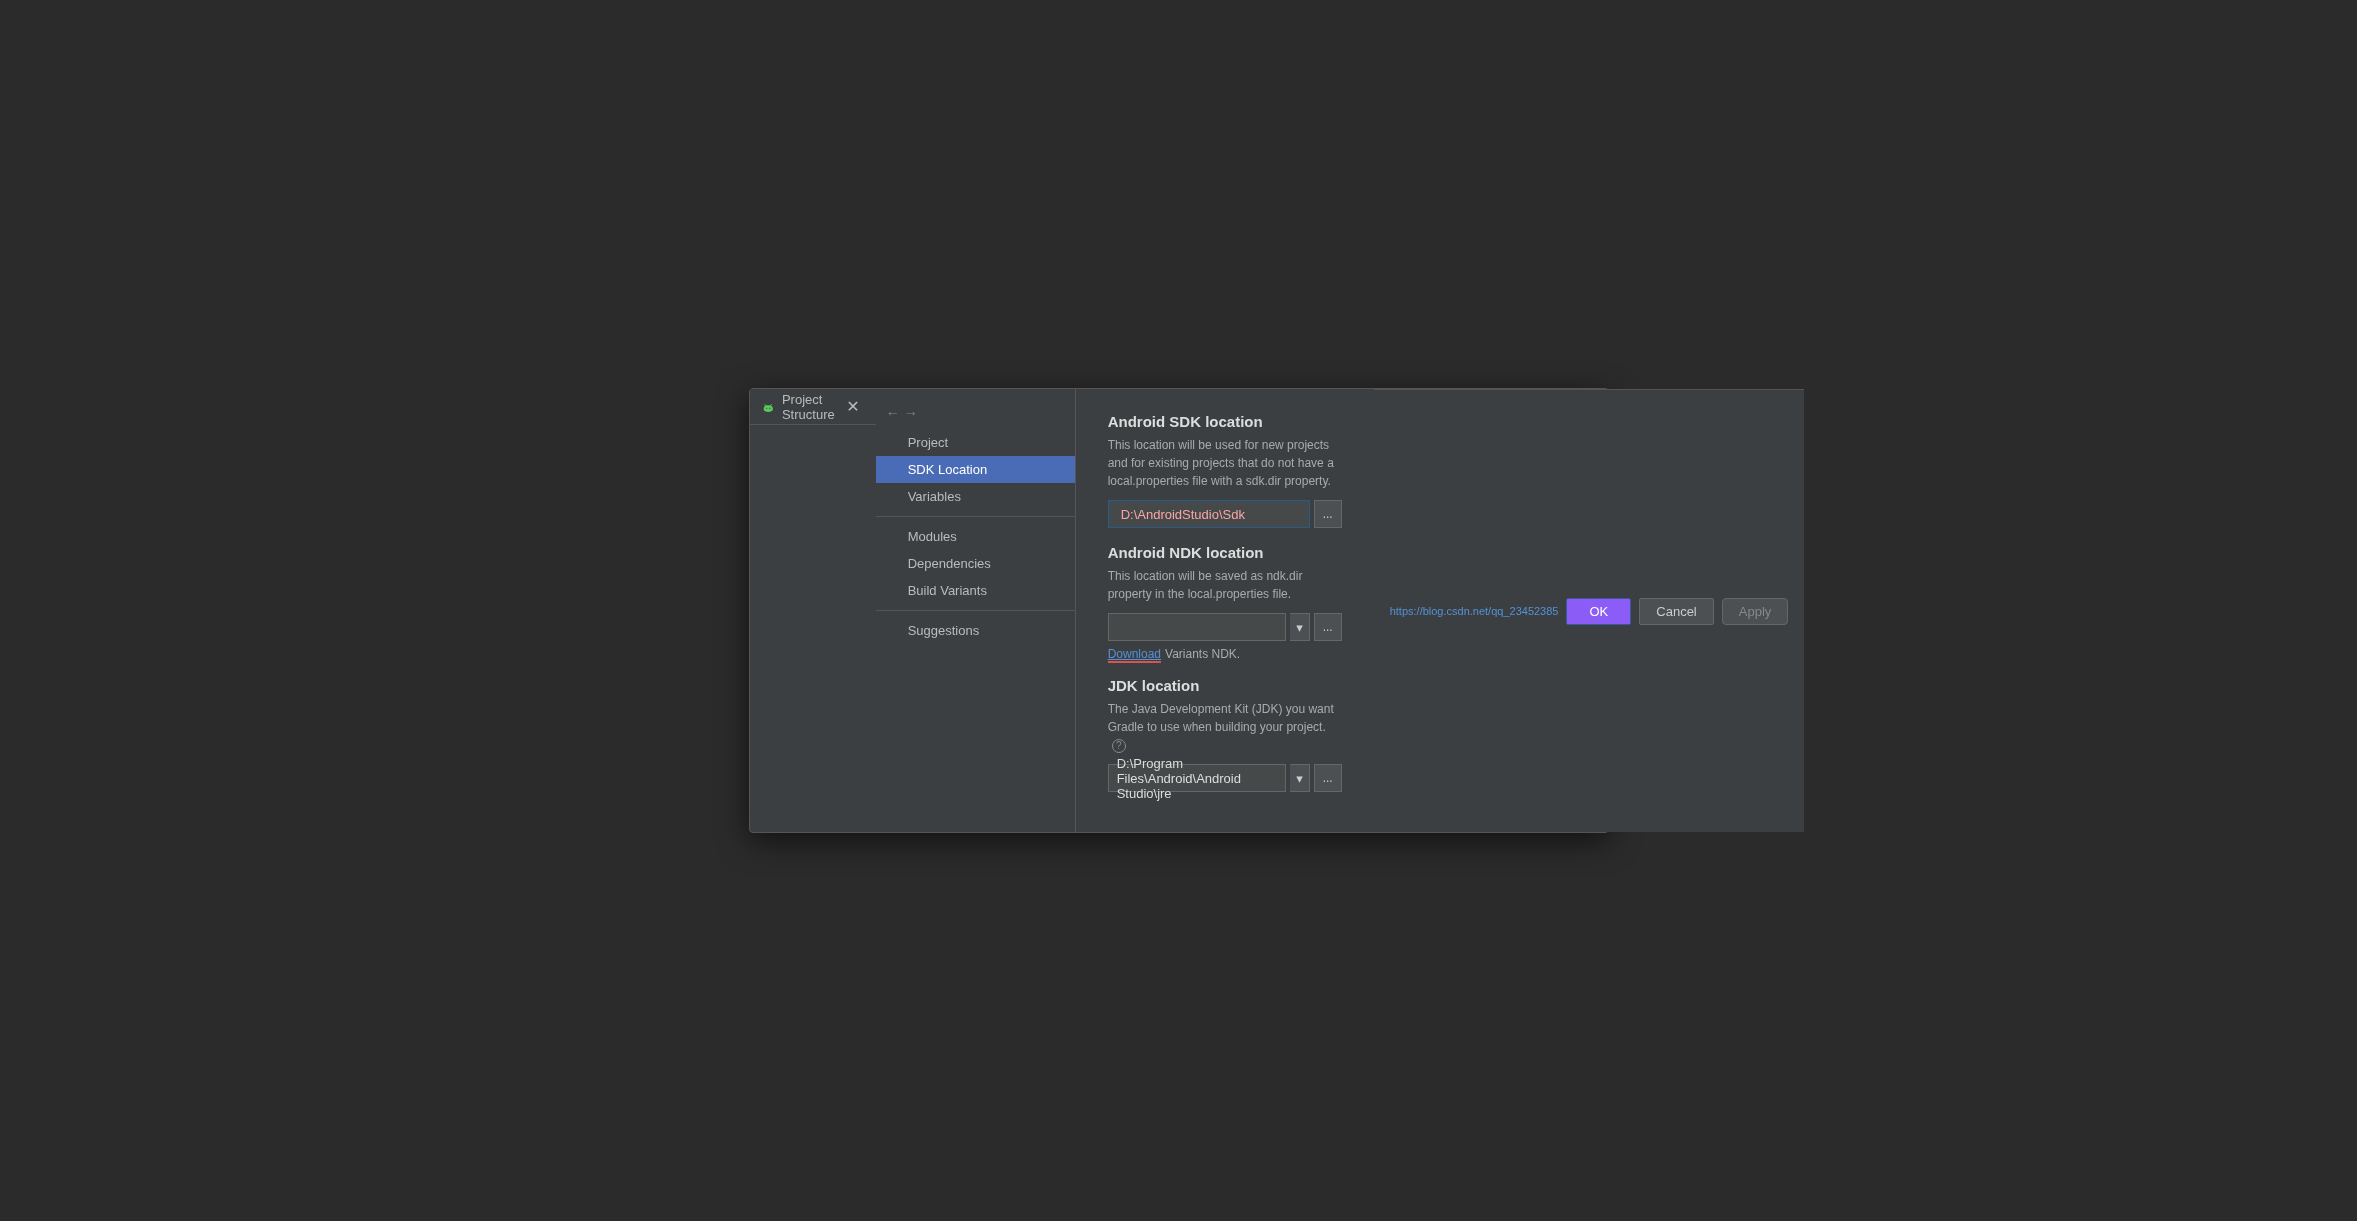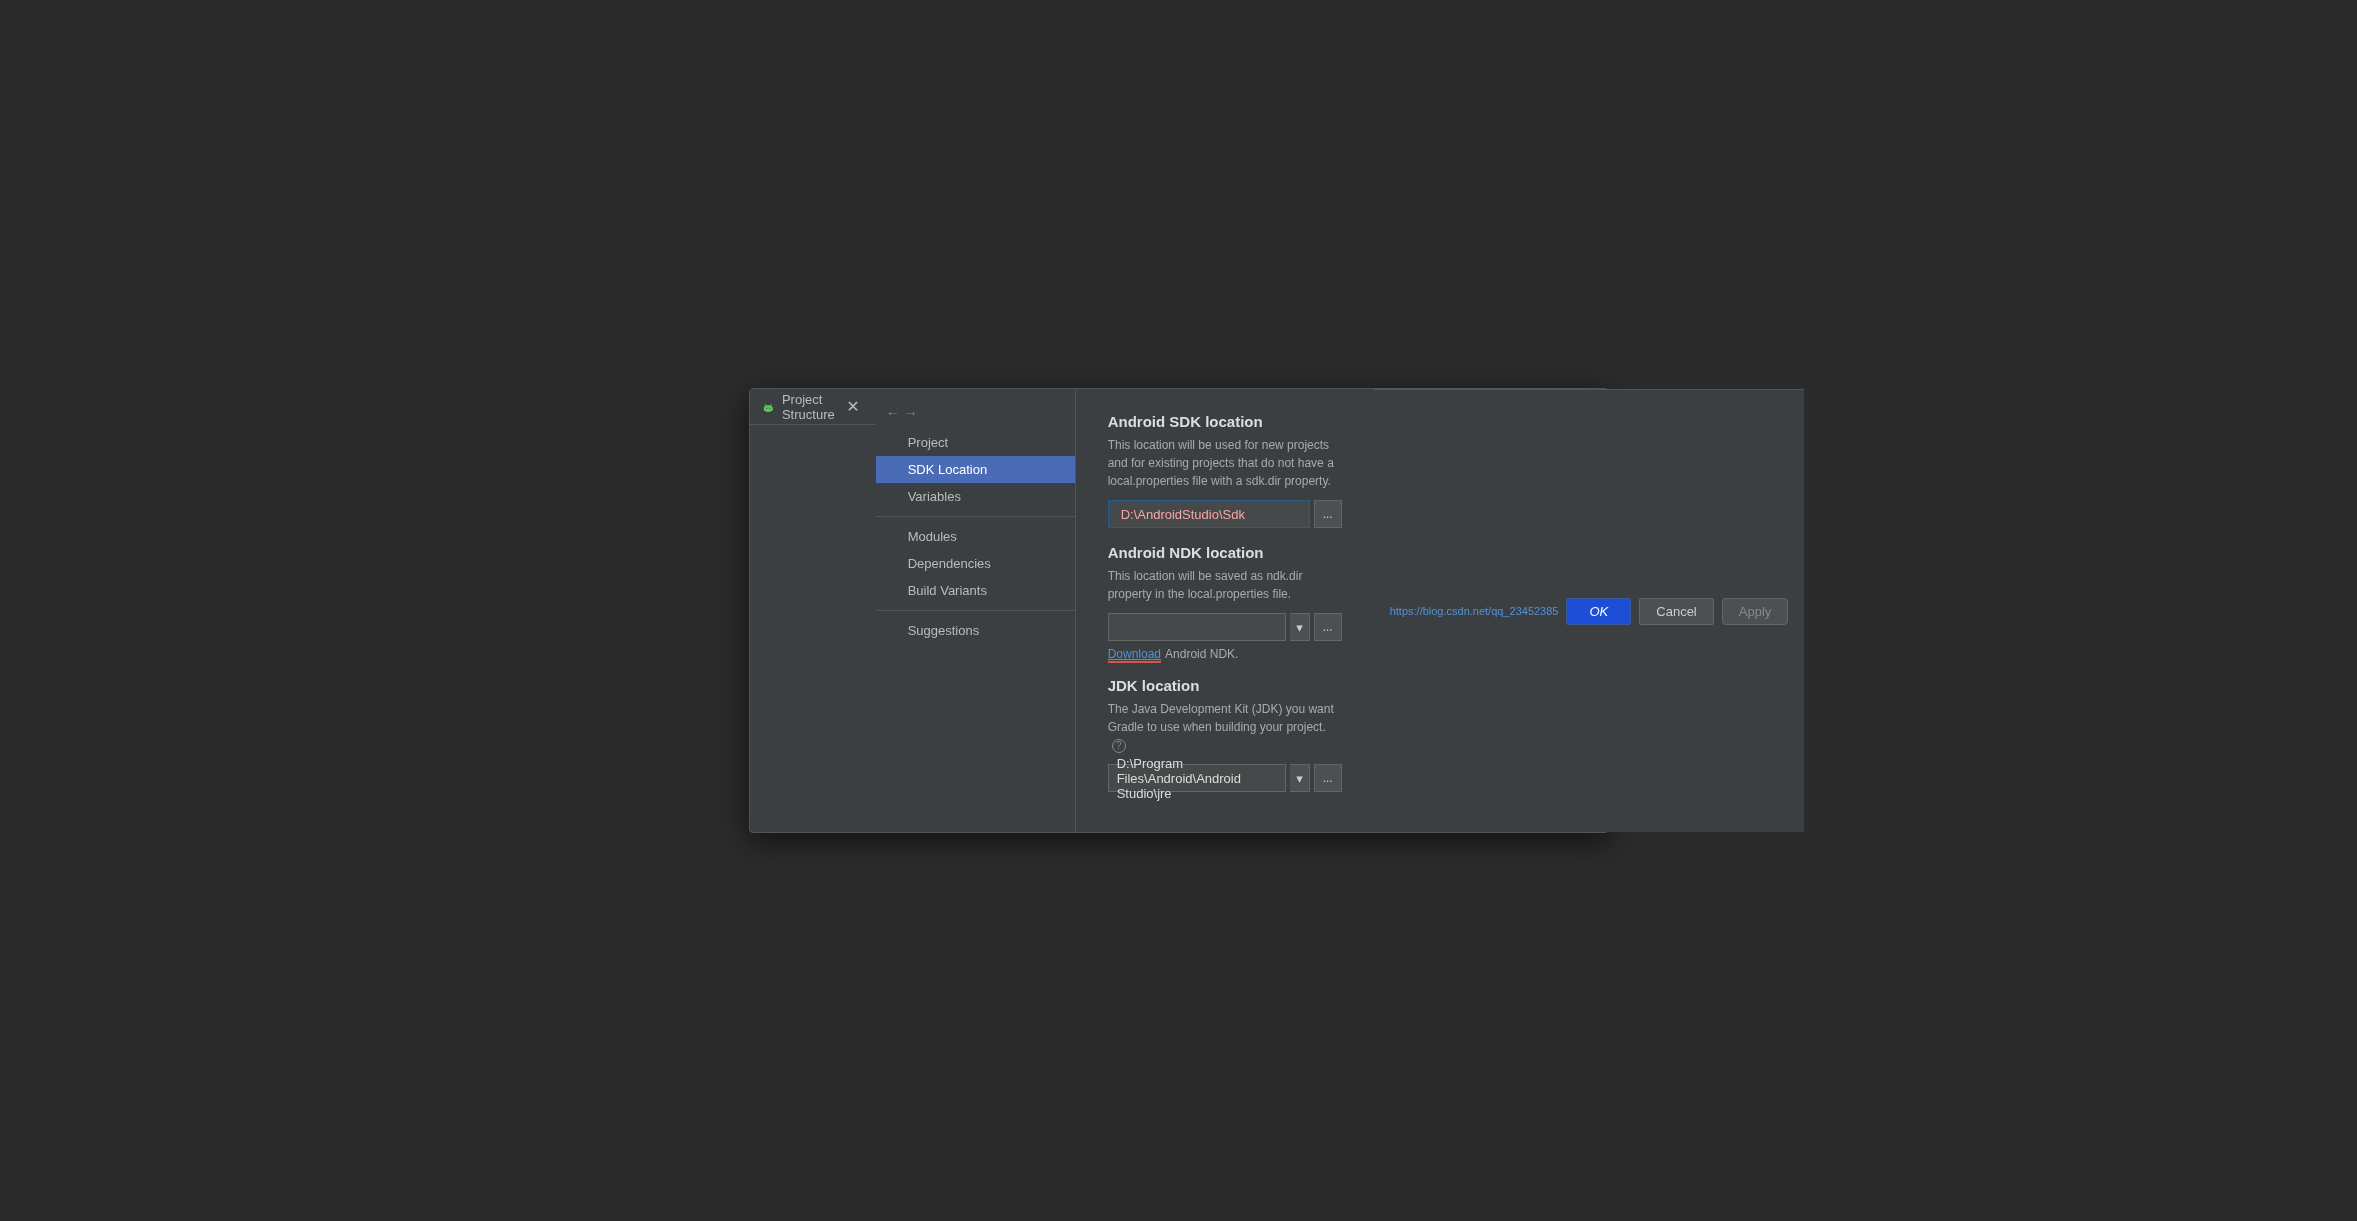"OK" .btn-ok { background: #1d4ed8 -> #8b5cf6; font-style: italic -> none }
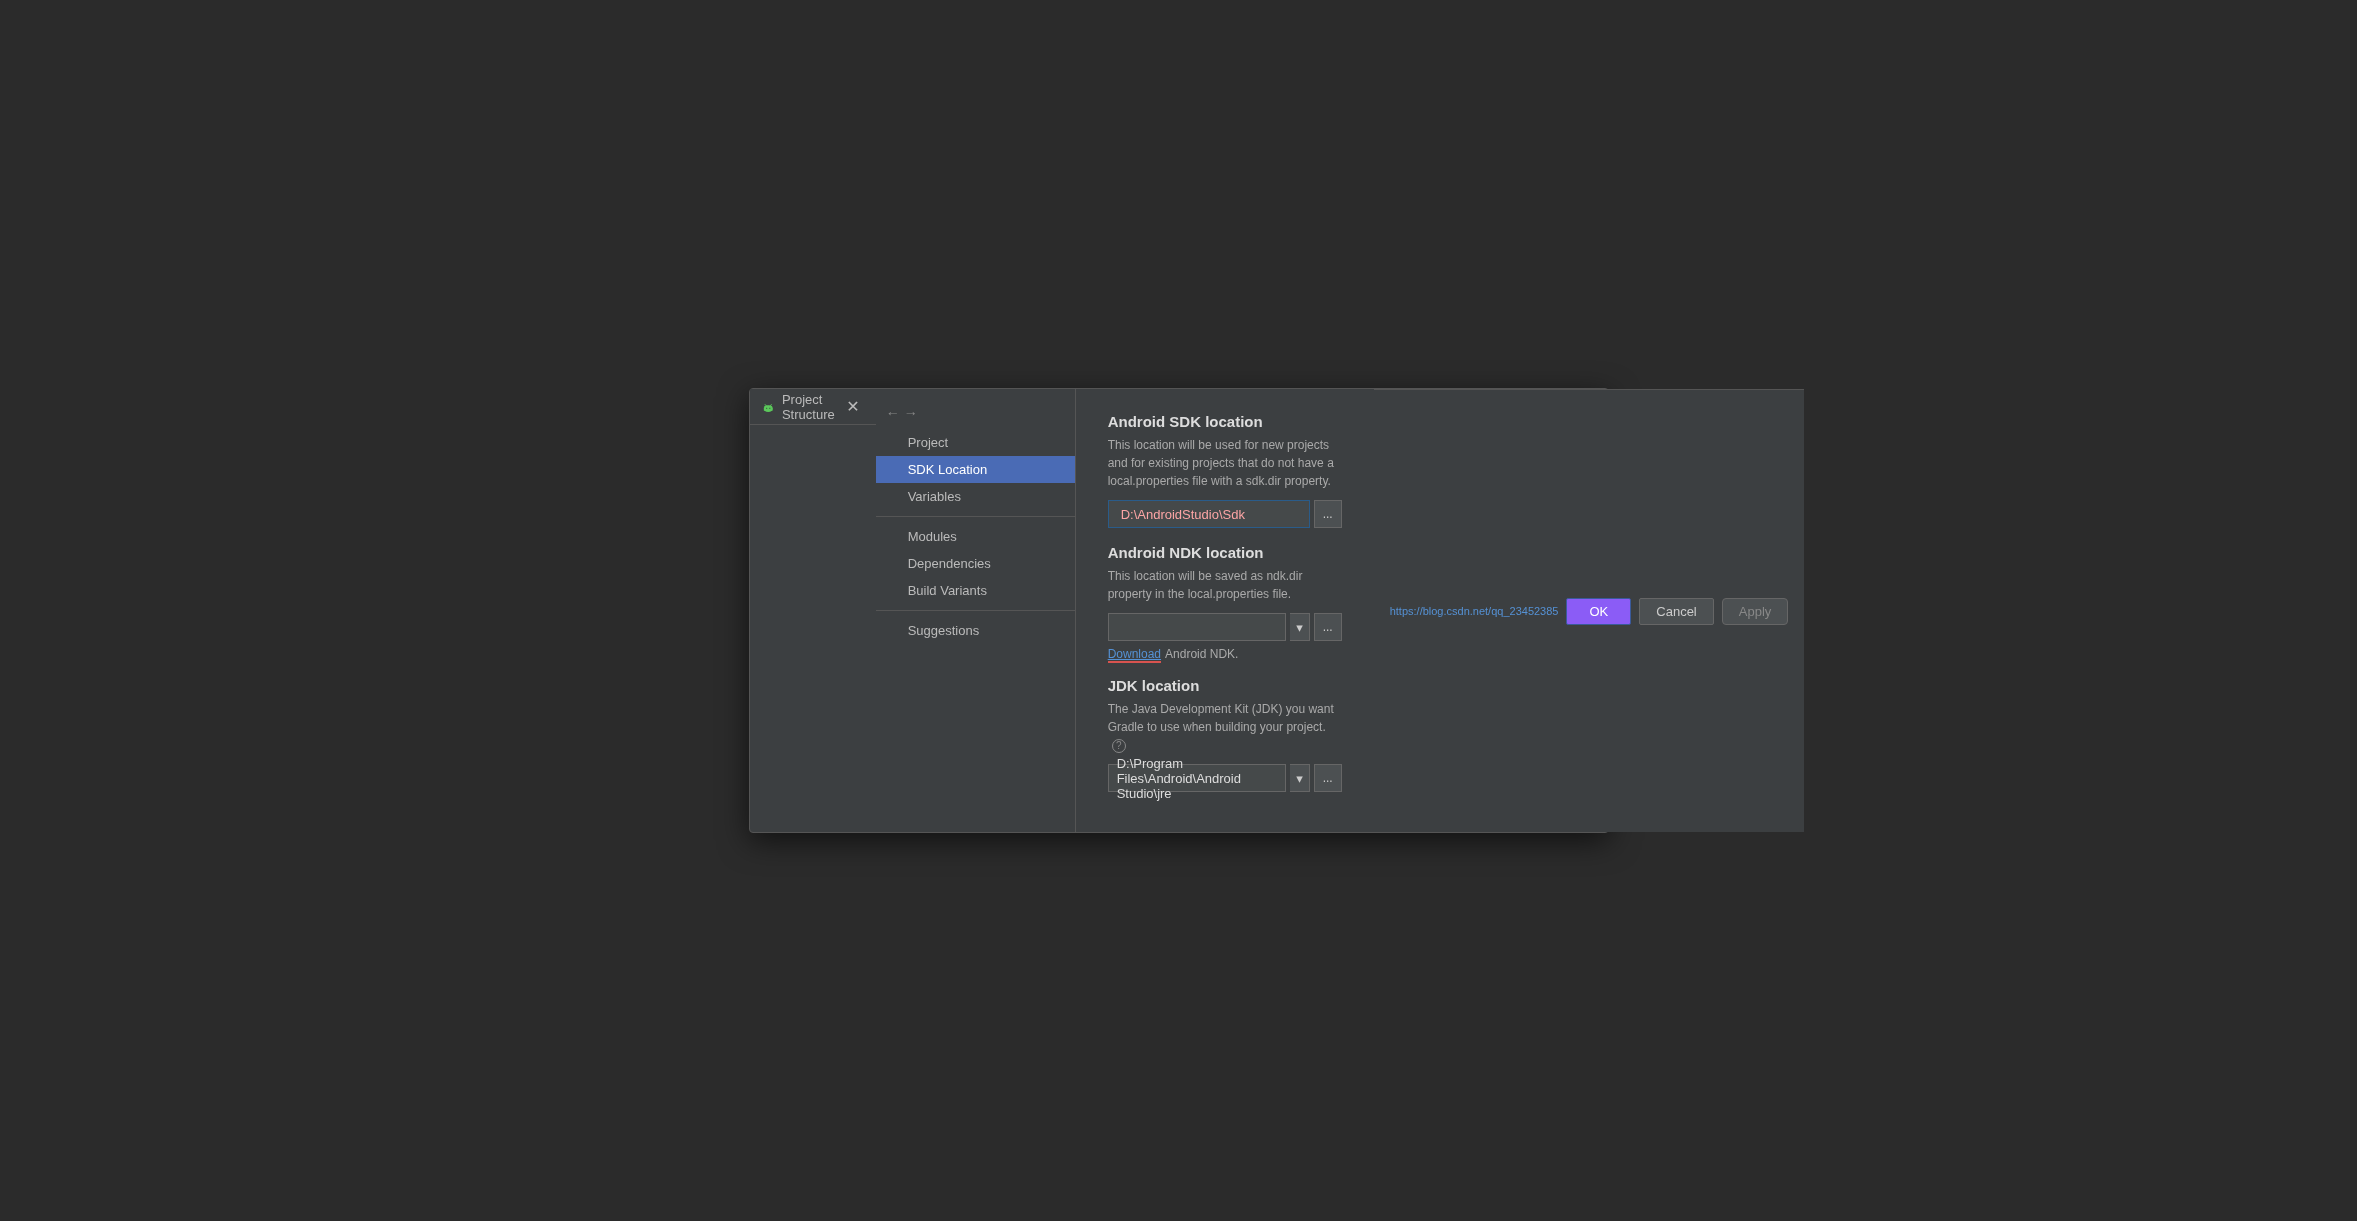"Android NDK." span { text: Android -> Variants }
